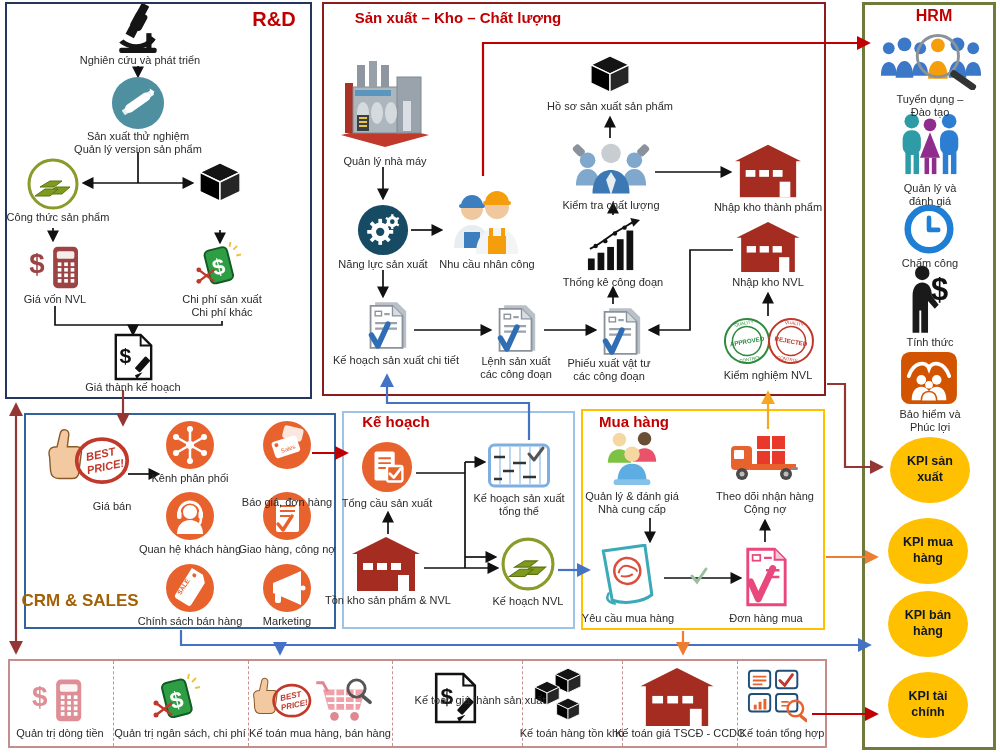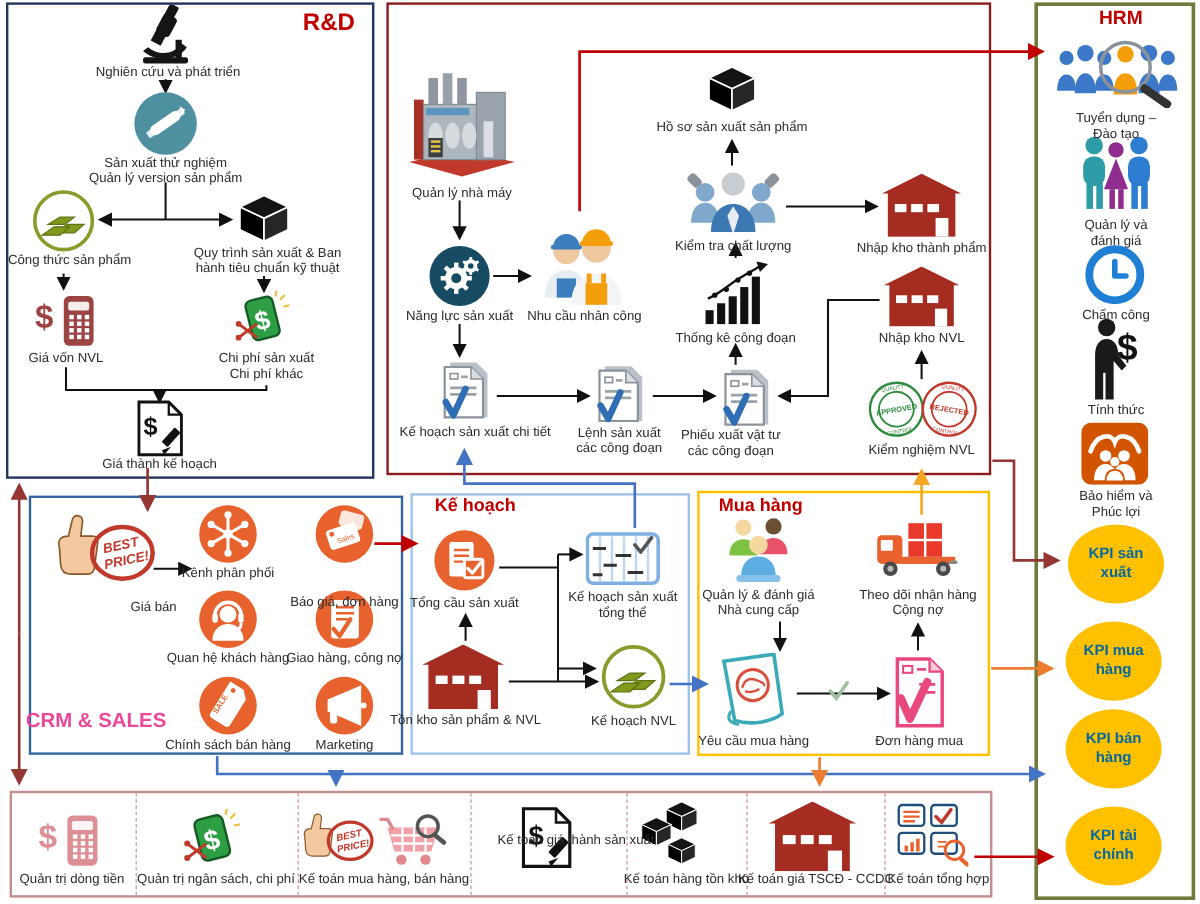"Sản xuất – Kho –" div.btitle { html: none -> <div>Sản xuất – Kho – Chất lượng</div> }
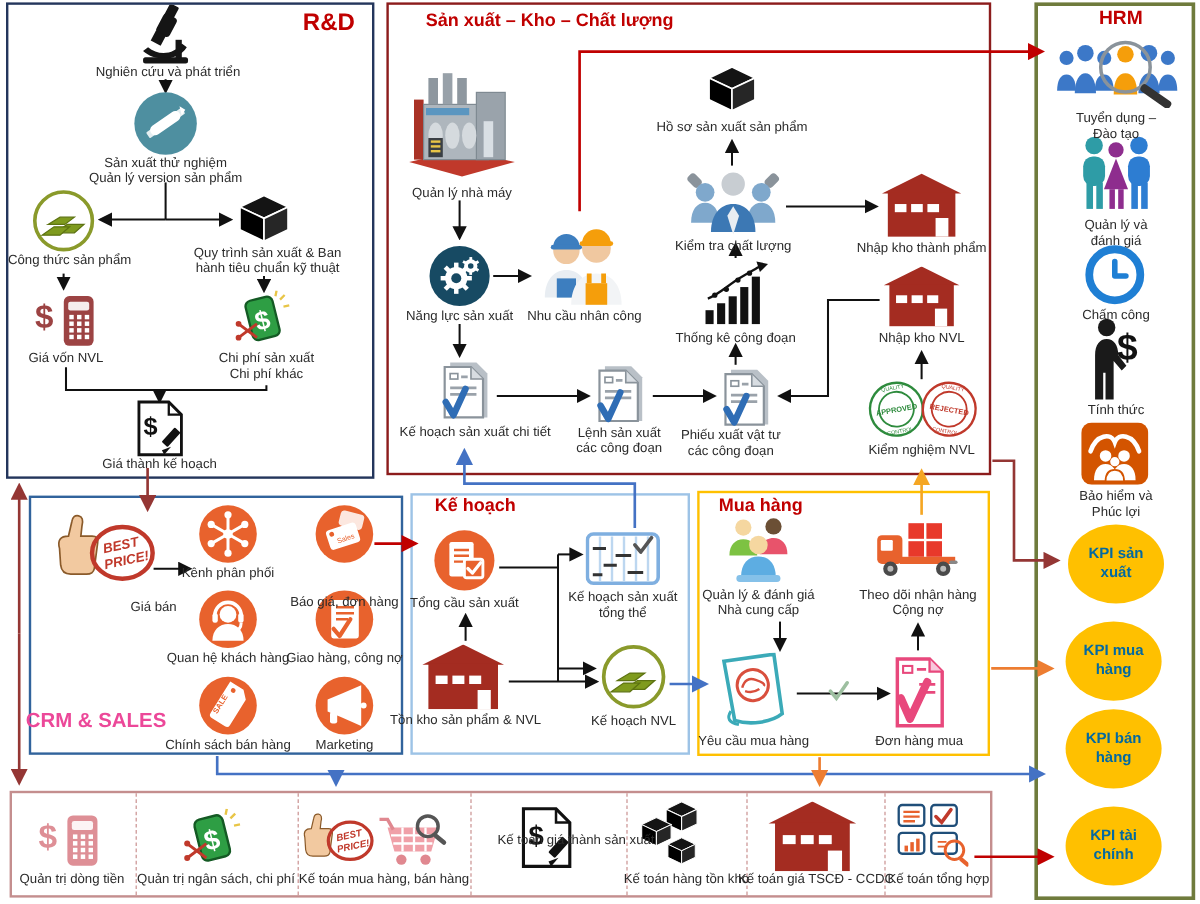"Quy trình sản xuất &" div.lbl { html: <div>Quy trình sản xuất &amp; Ban hành tiêu chuẩn kỹ thuật</div> -> none }
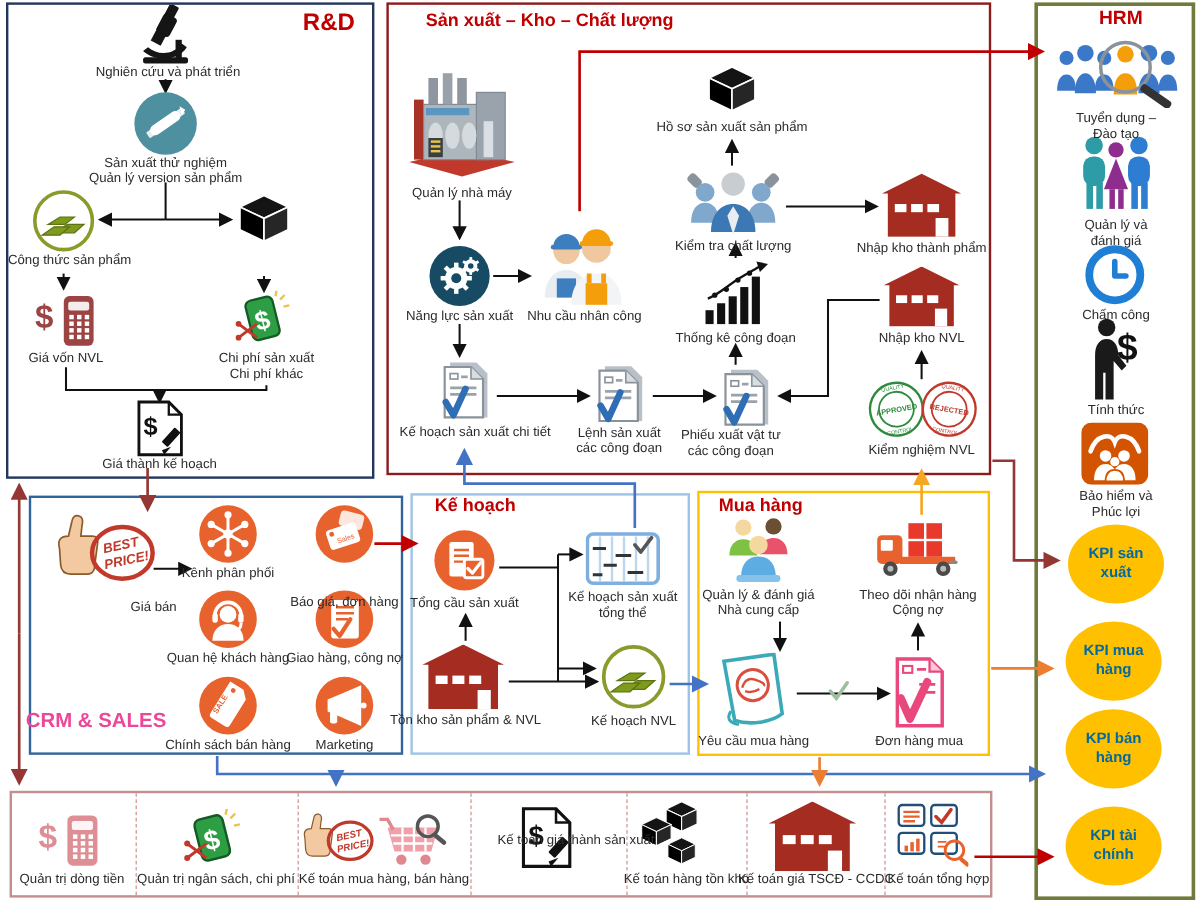"KPI sản" .kpi { color: #0369a1 -> #0f172a }
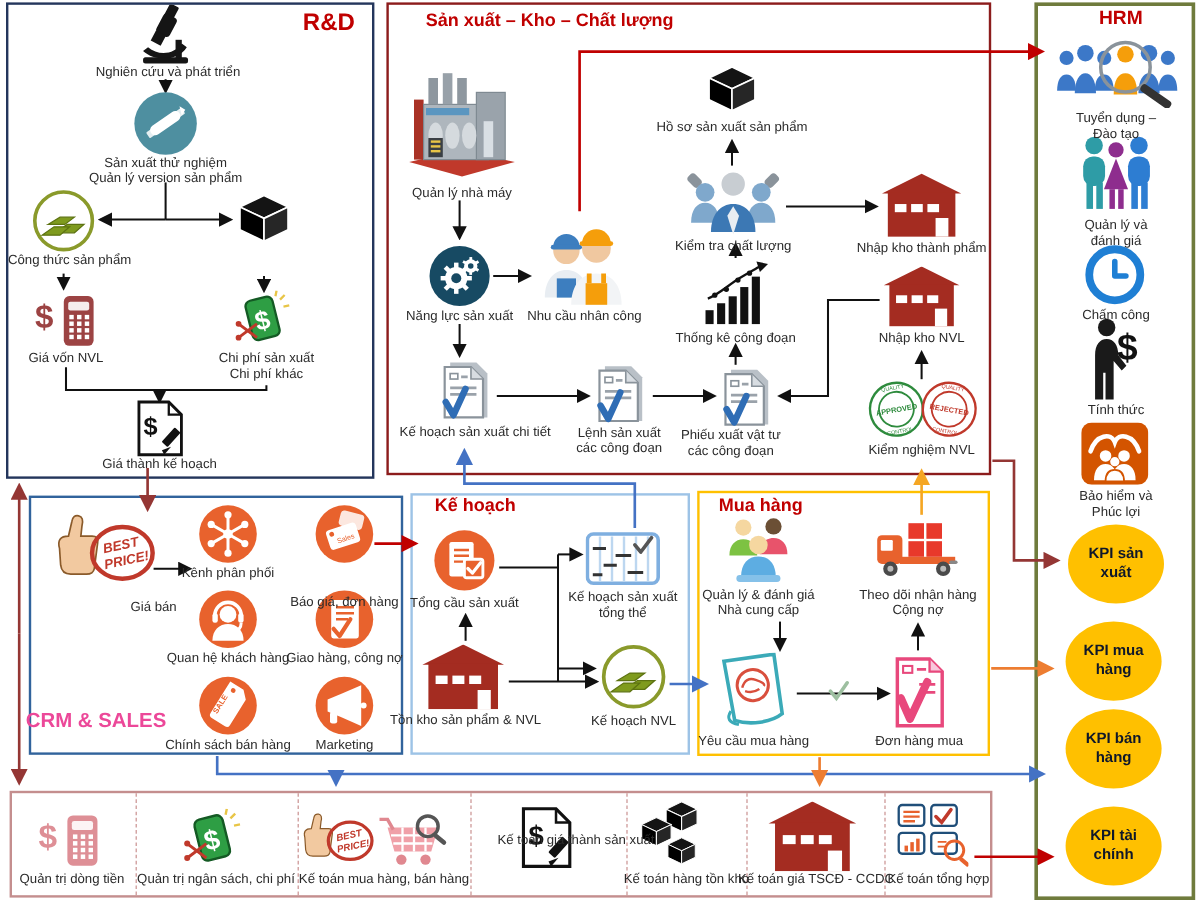"Giá bán" div.lbl { left: 108px -> 92px }
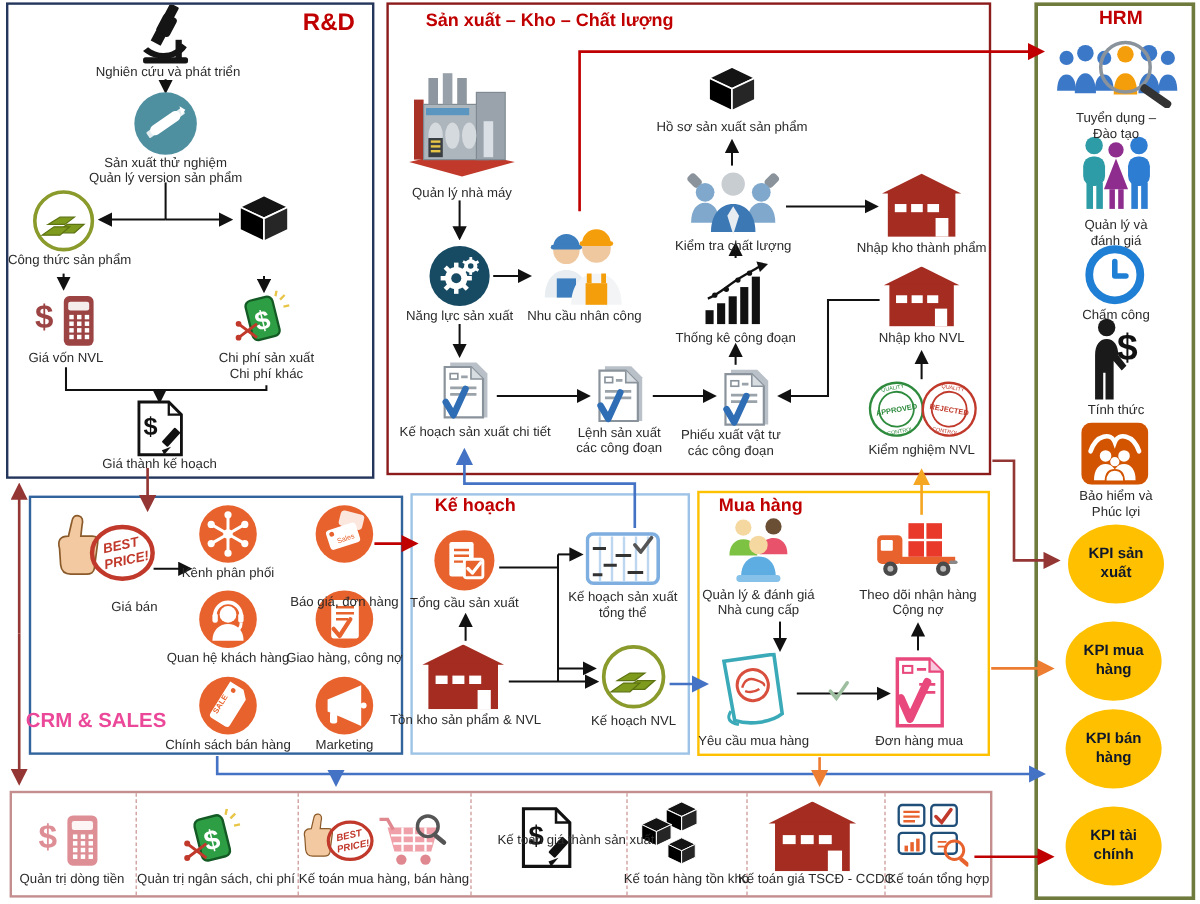"CRM & SALES" div.btitle { color: #ec4899 -> #a16207 }
